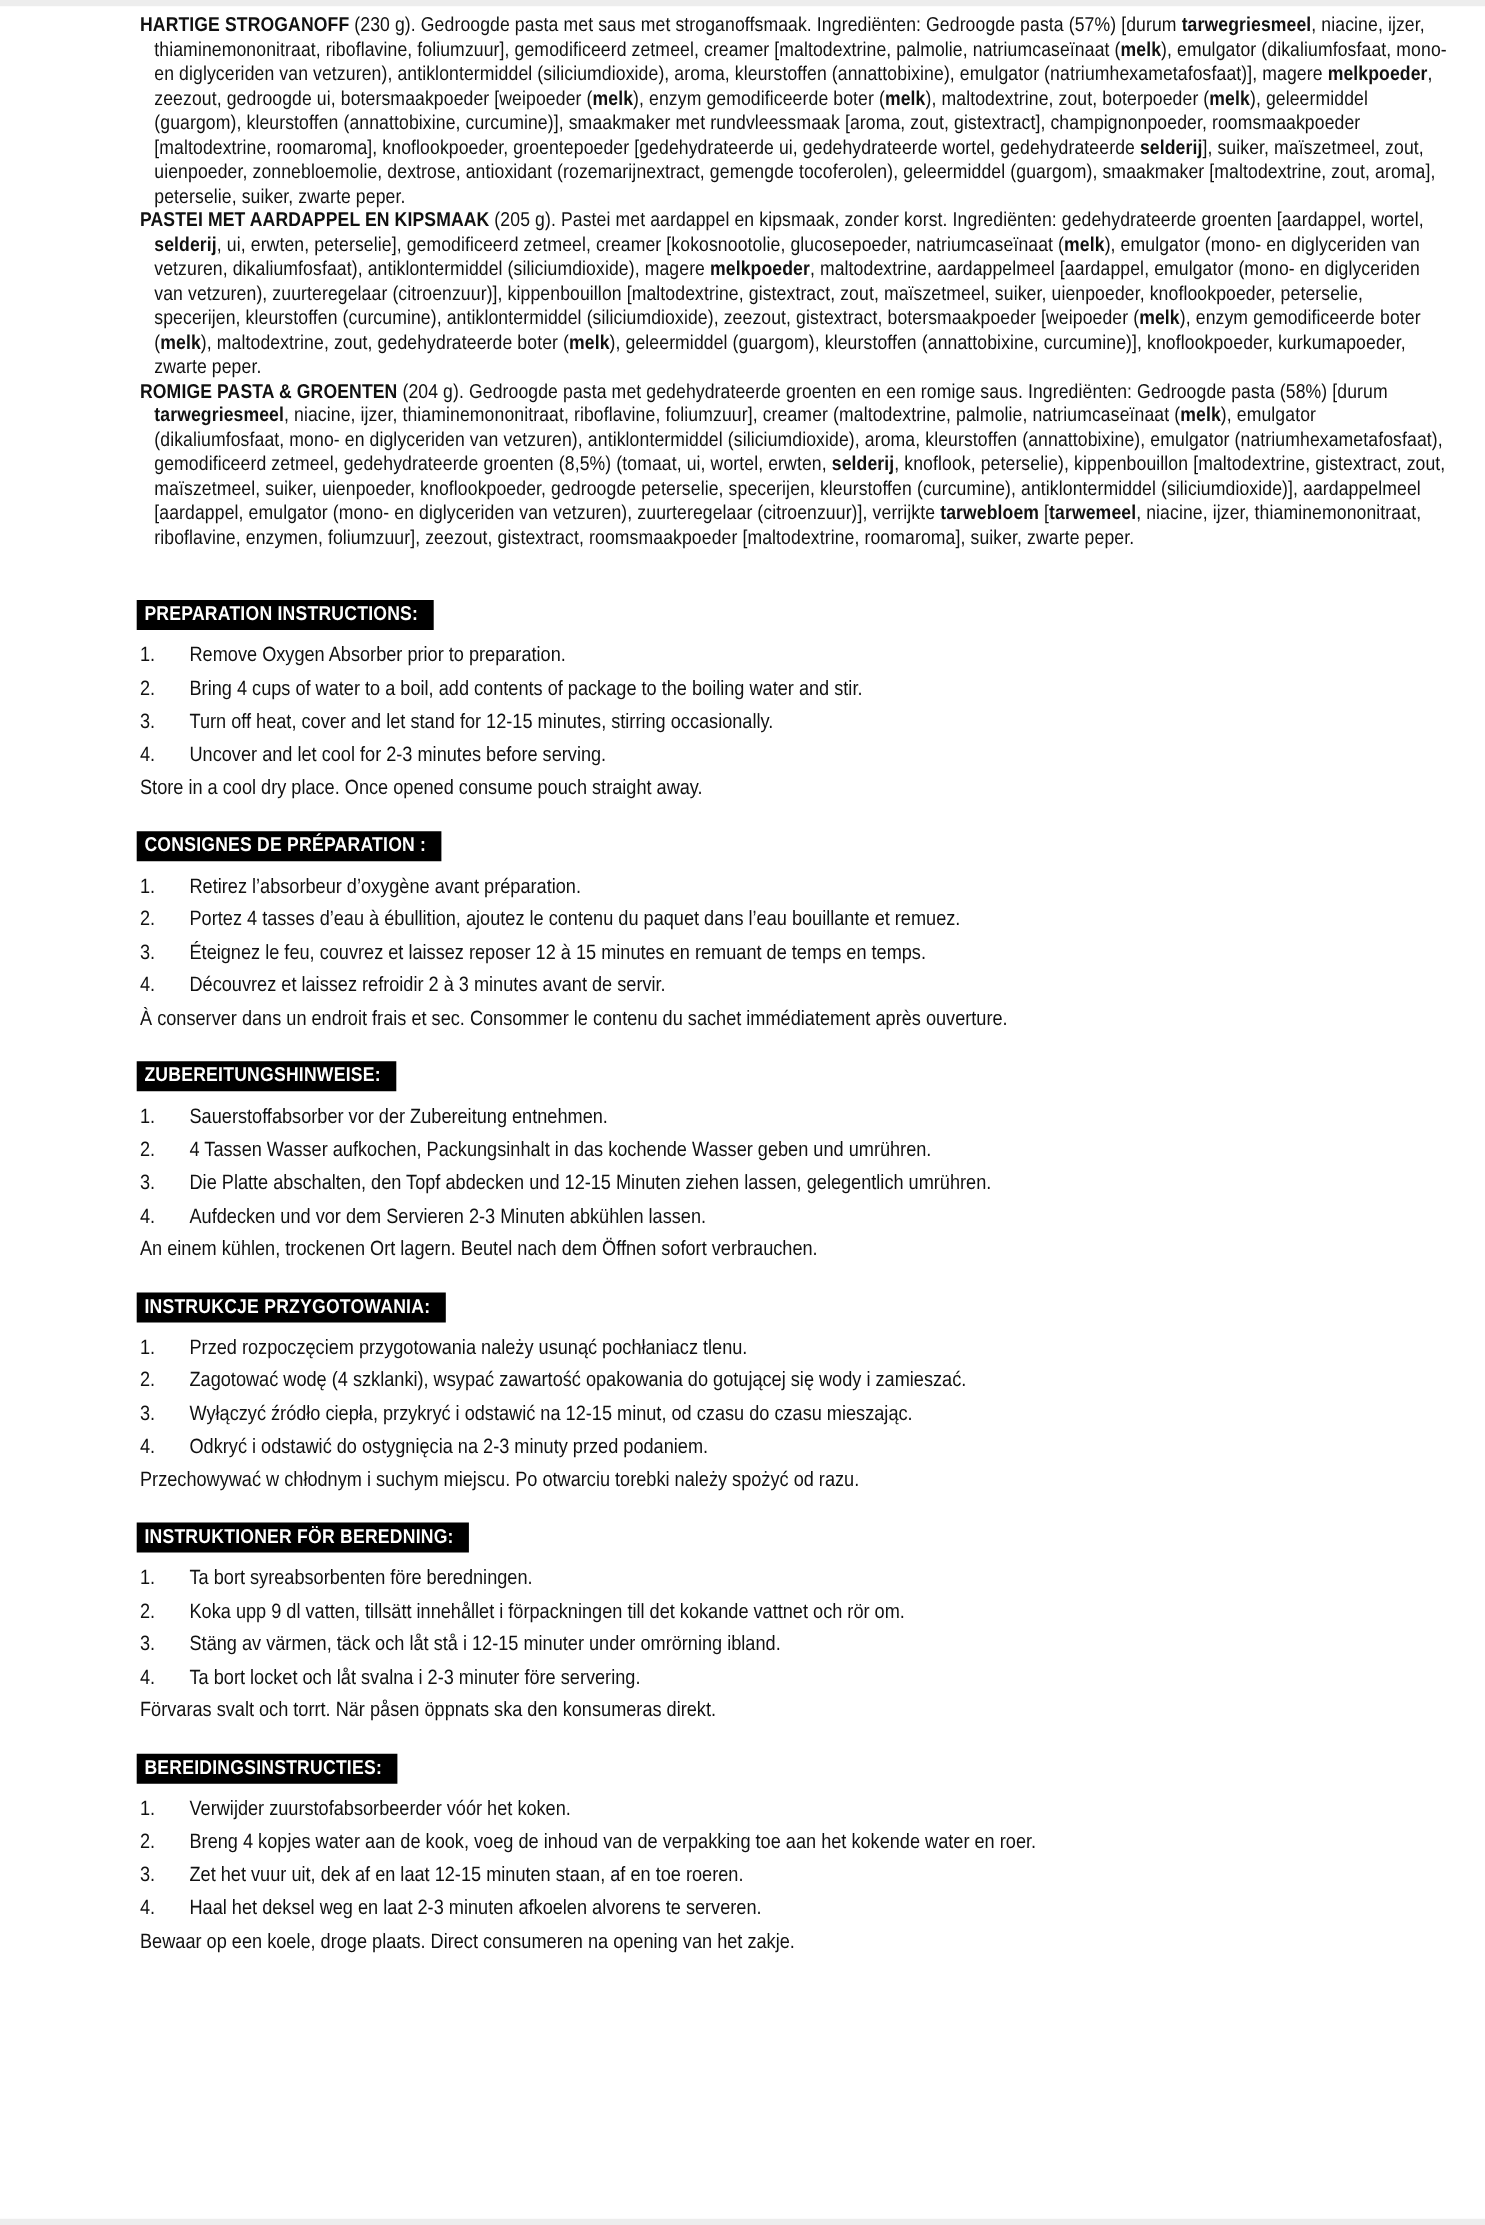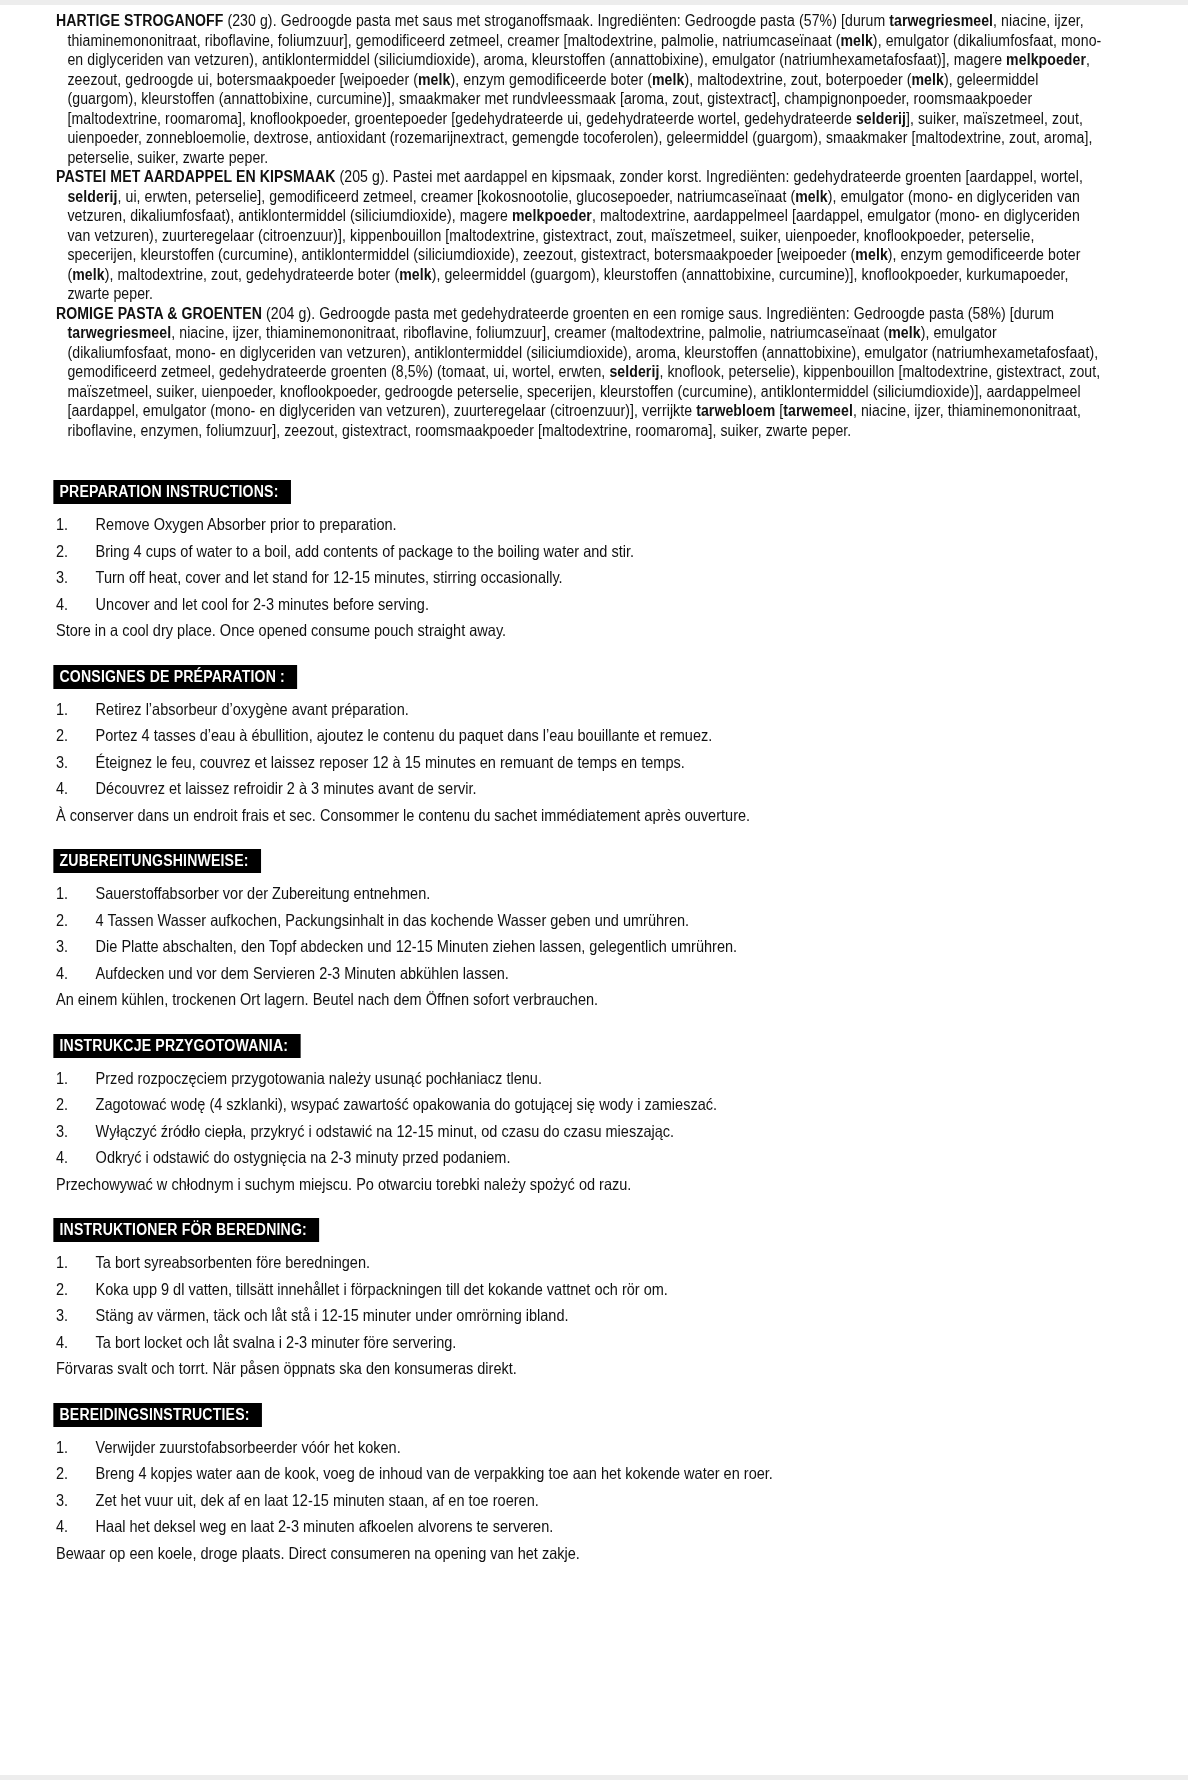"HARTIGE STROGANOFF (230 g). Gedroogde" .page { padding: 11px 0 0 56px -> 11px 0 0 112px }
